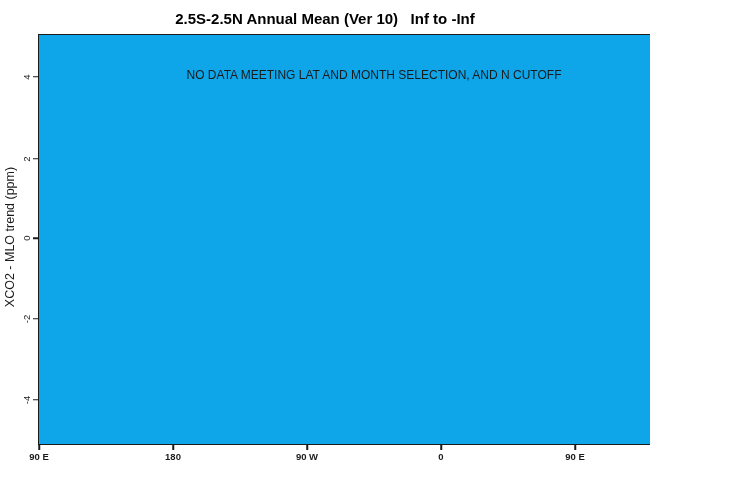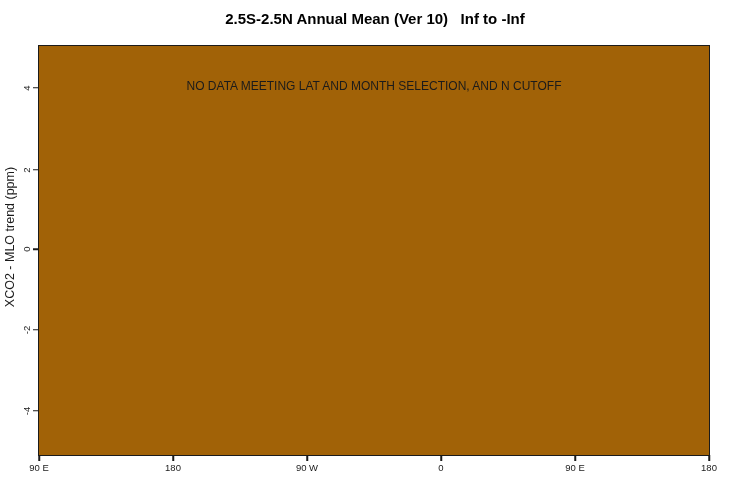"2.5S-2.5N Annual Mean (Ver 10)" .figure { width: 750px -> 650px }
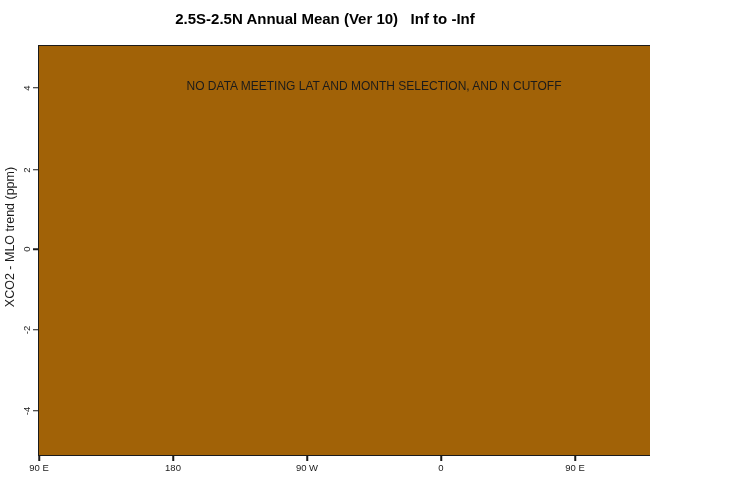"NO DATA MEETING LAT AND" .plot-box { background: #a16207 -> #0ea5e9; top: 45px -> 34px }
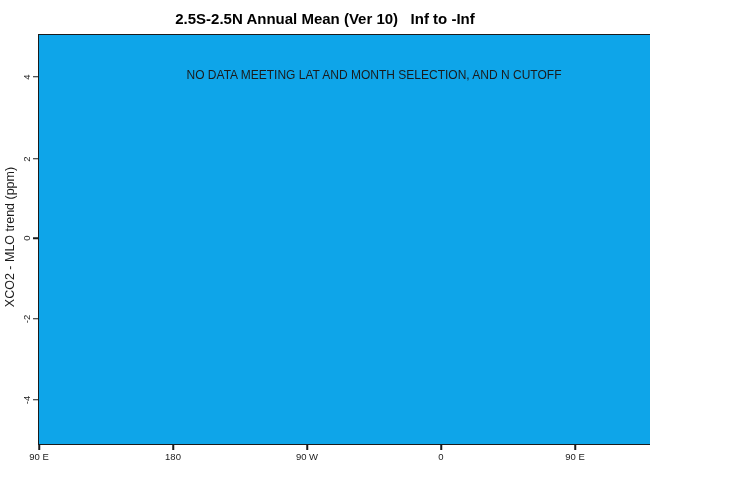"90 E" .tick-x-label { font-weight: none -> bold }
